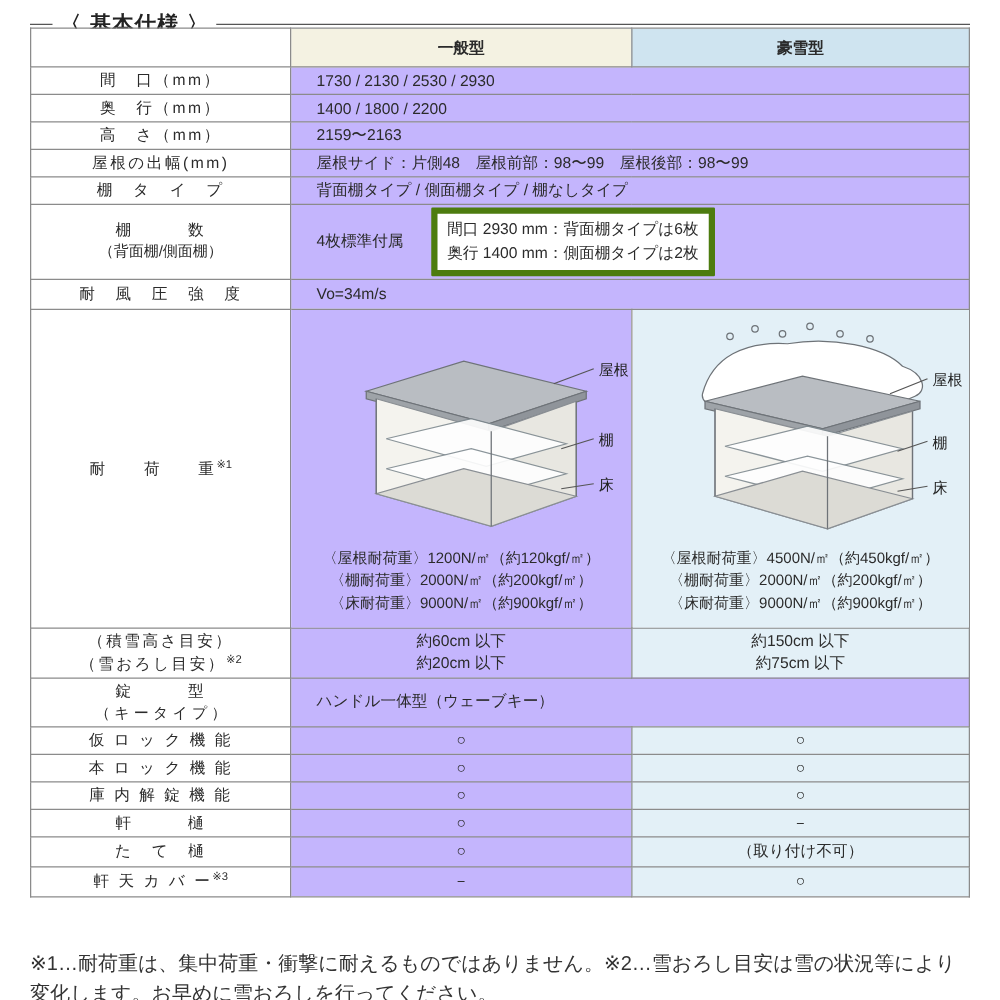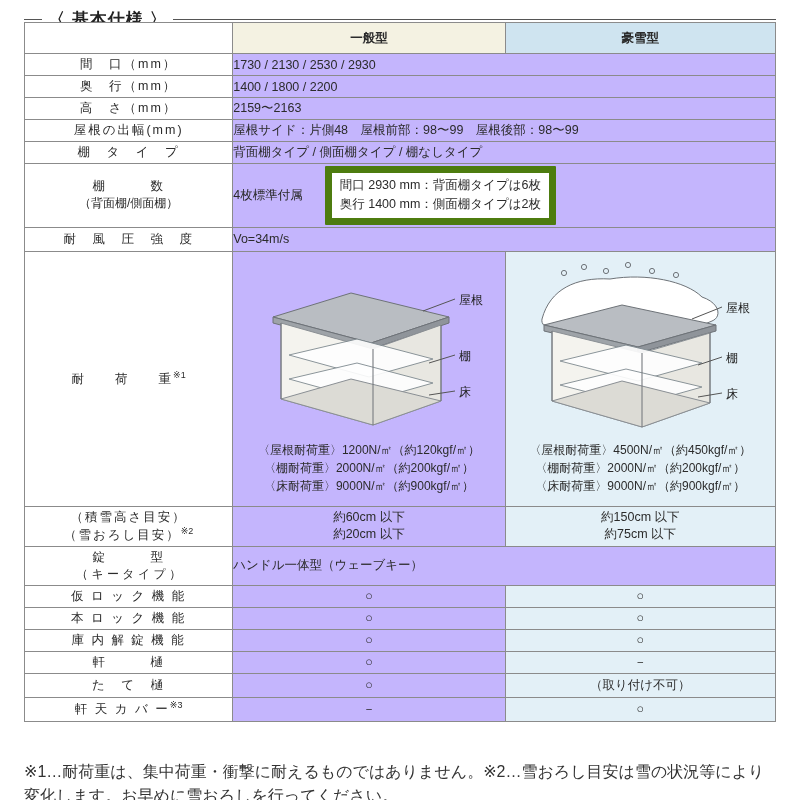"一般型" table.spec td,table.spec th { padding: 2px 0 -> 2px 20px }
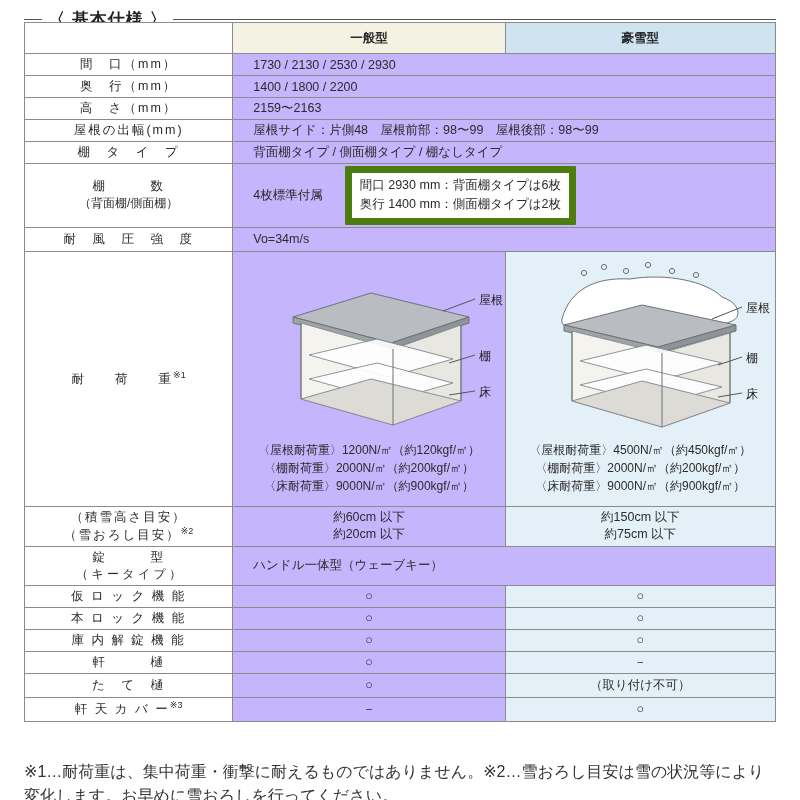"間口 2930 mm：背面棚タイプは6枚" .shelf-box { border: 7px solid #4d7c0f -> 5px solid #4d7c0f }
